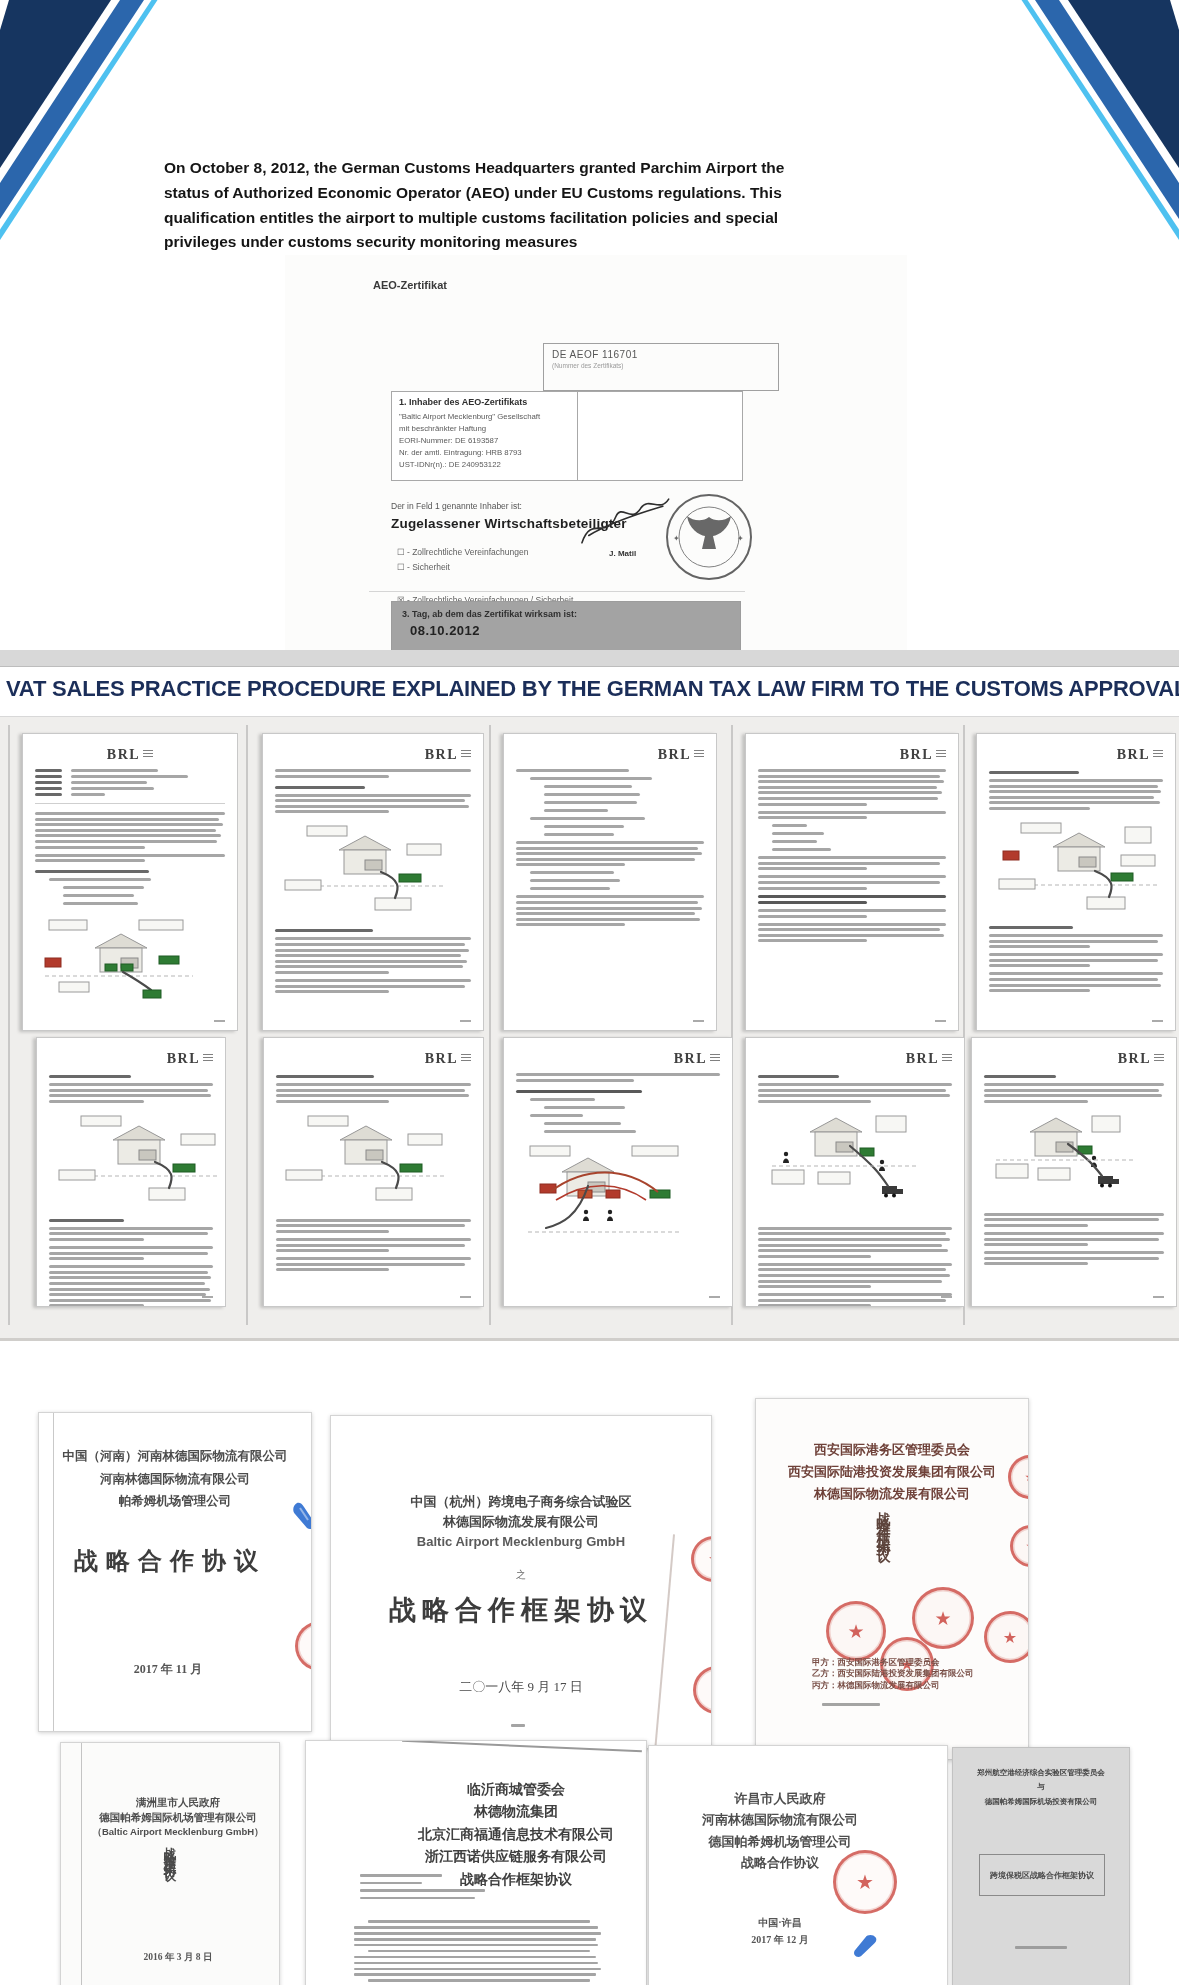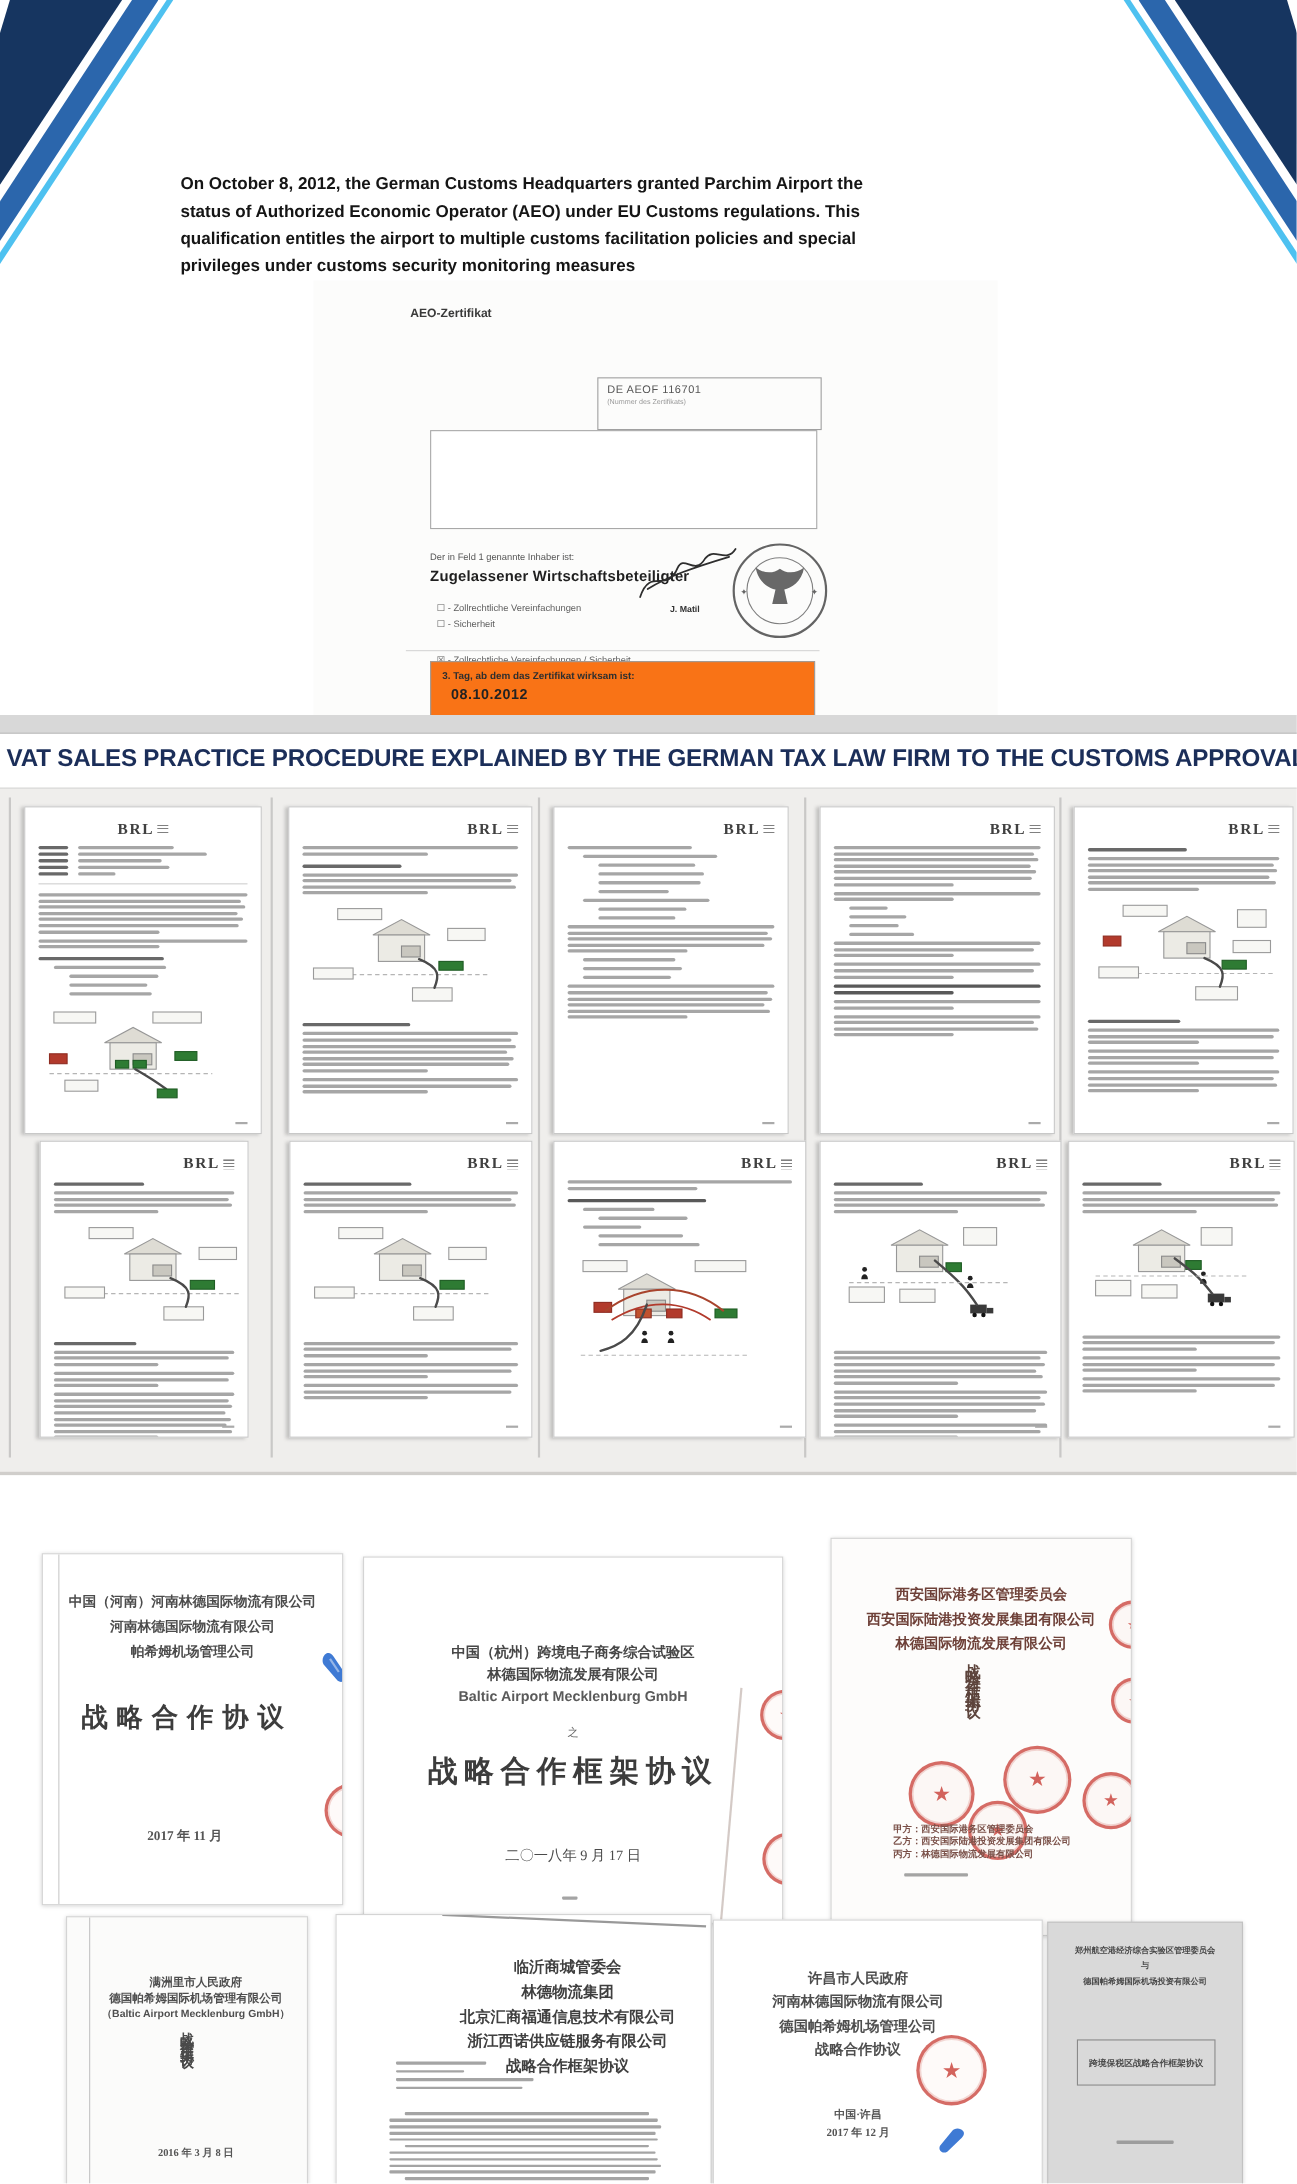"DE AEOF 116701" .numbox { width: 204px -> 236px }
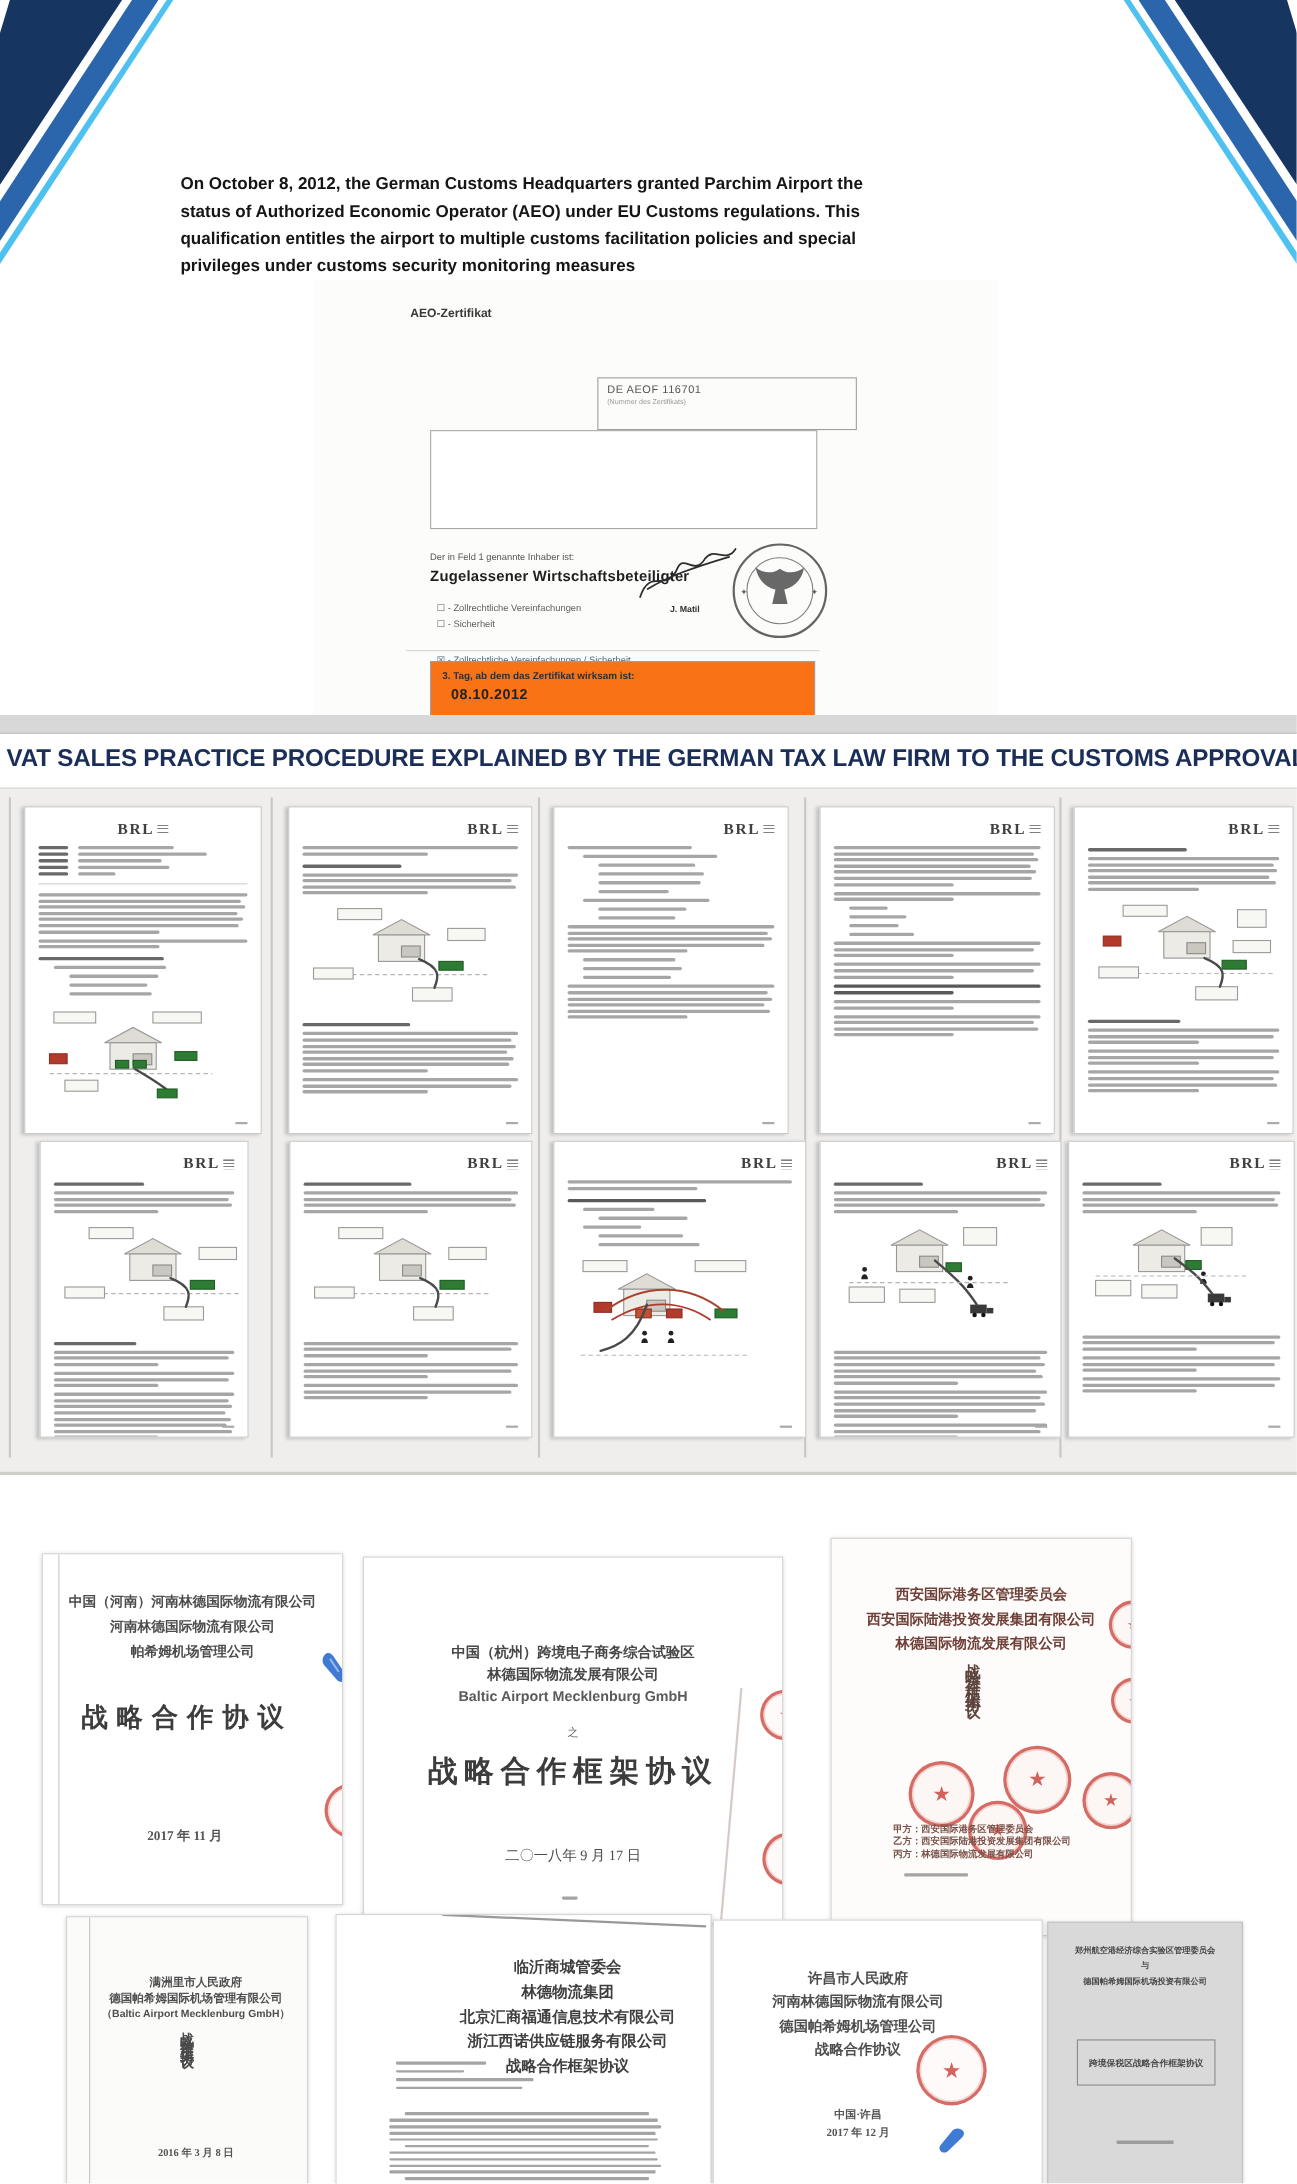"1. Inhaber des AEO-Zertifikats" div.cell { html: none -> <div> <div>1. Inhaber des AEO-Zertifikats</div> <div>"Baltic Airport Mecklenburg" Gesellschaft mit beschränkter Haftung EORI-Nummer: DE 6193587 Nr. der amtl. Eintragung: HRB 8793 UST-IDNr(n).: DE 240953122</div> </div> }
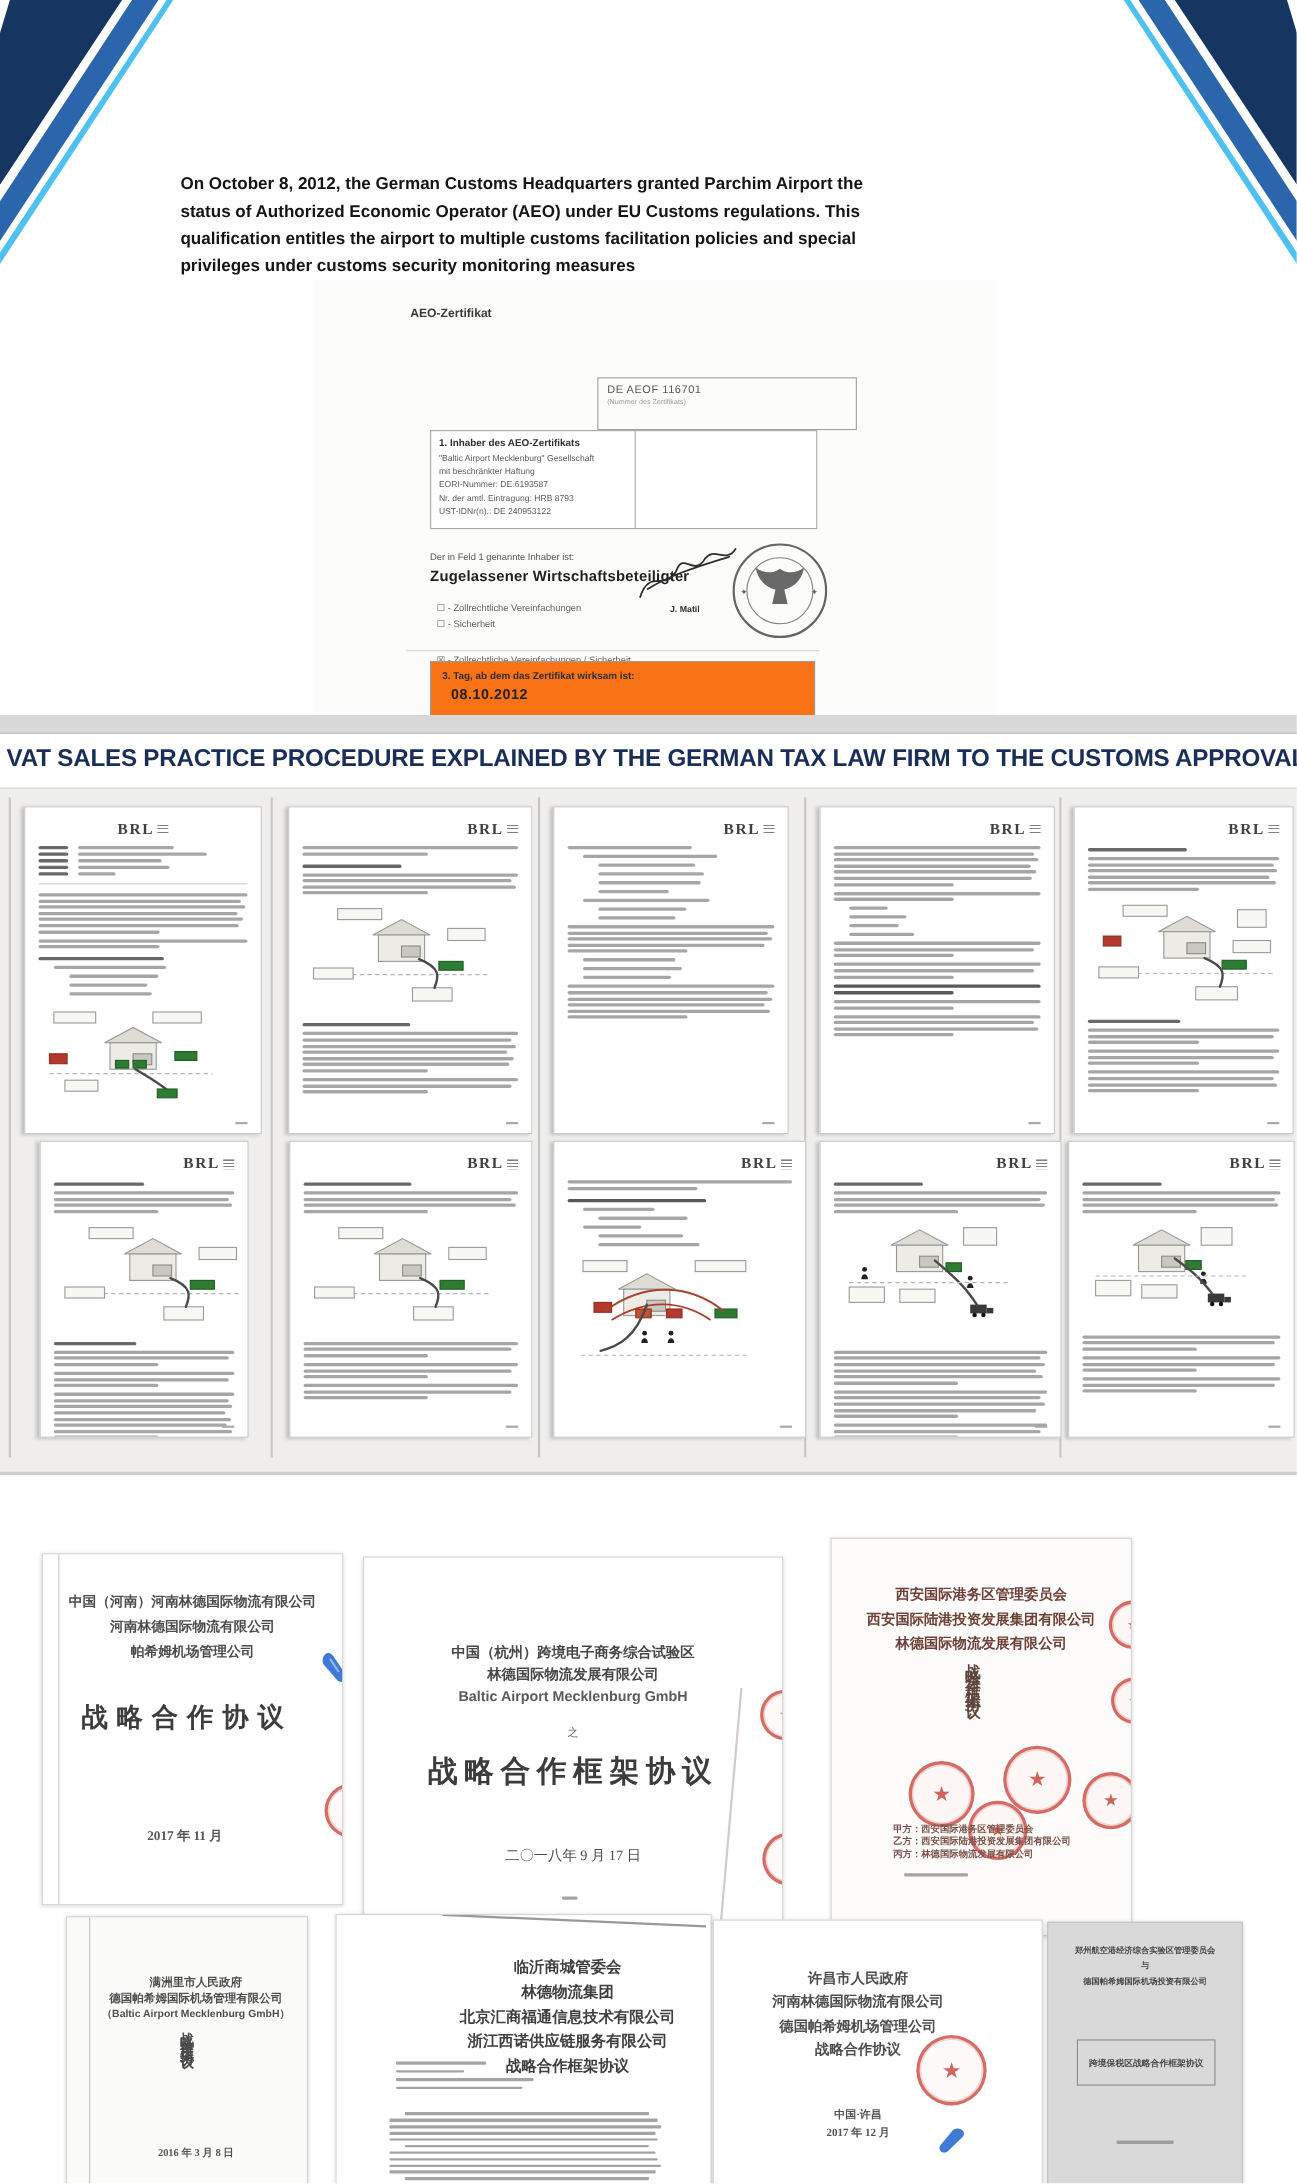"3. Tag, ab dem das" .box3 { background: #f97316 -> #a3a3a3 }
